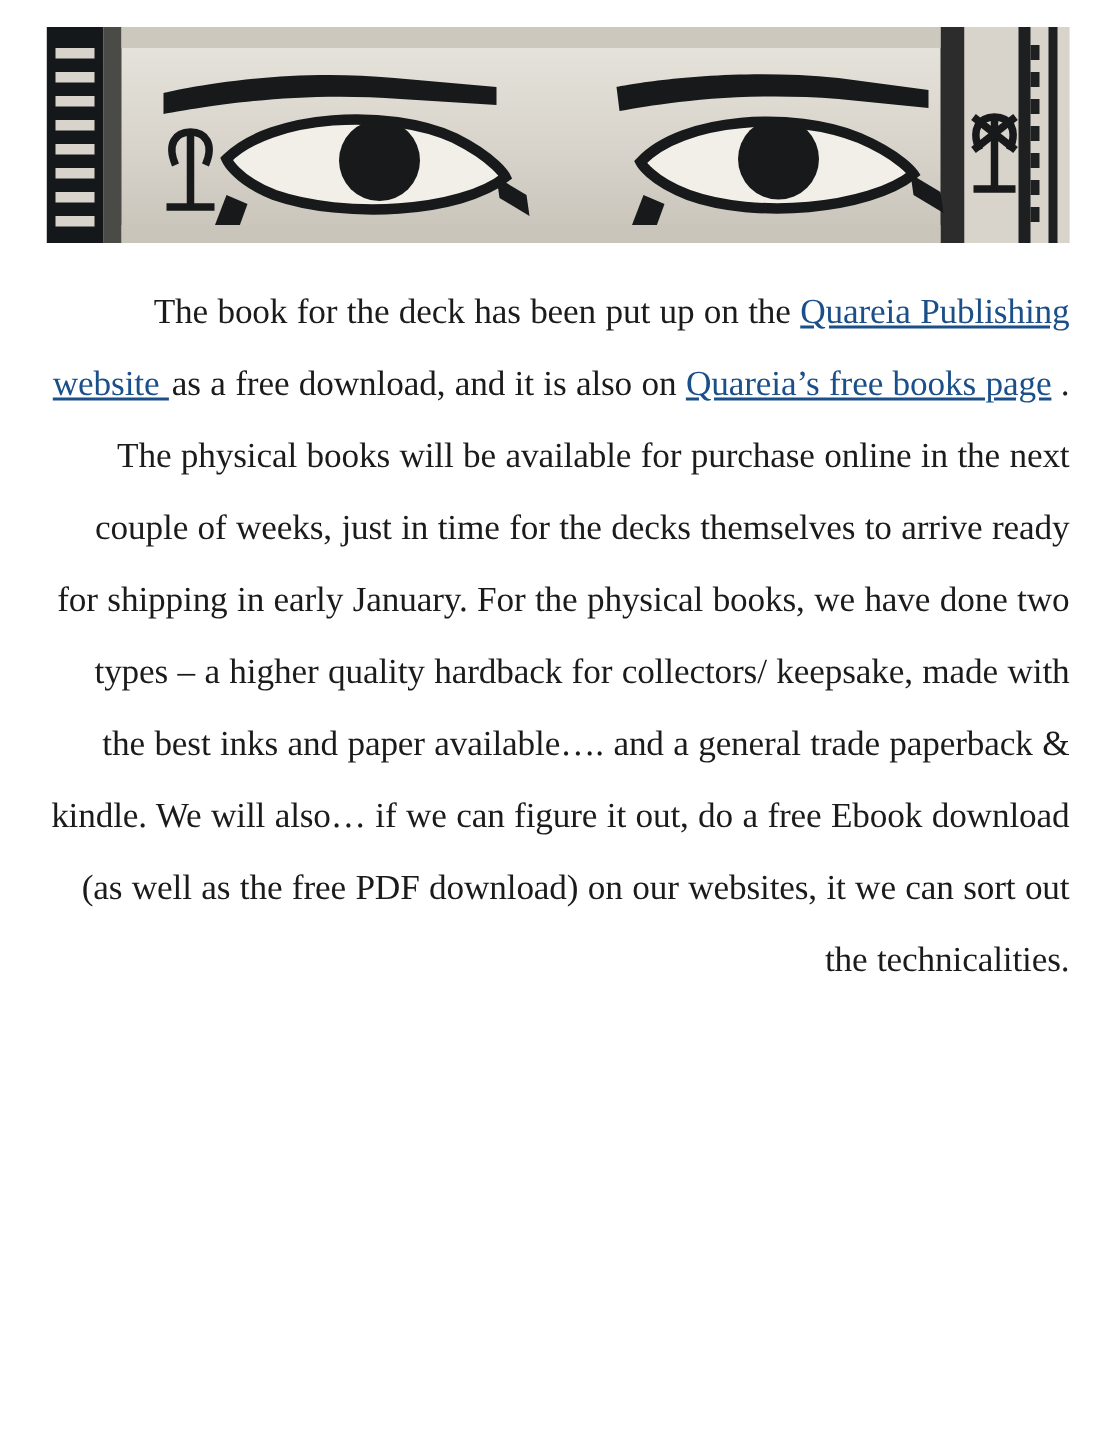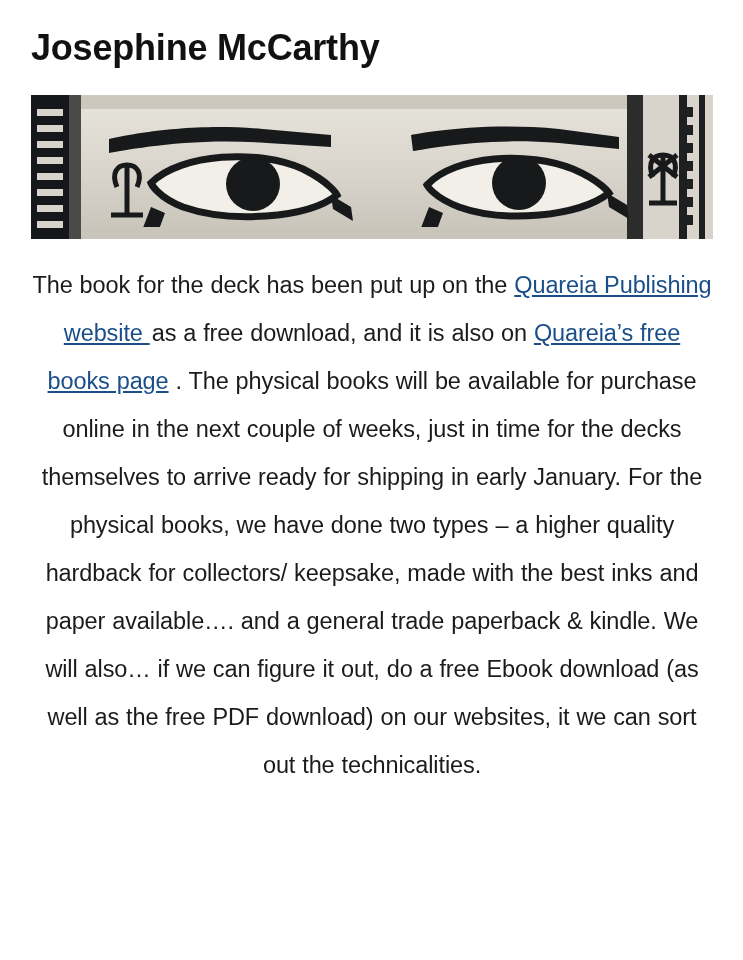"Josephine McCarthy" h1.post-title { html: <h1>Josephine McCarthy</h1> -> none }
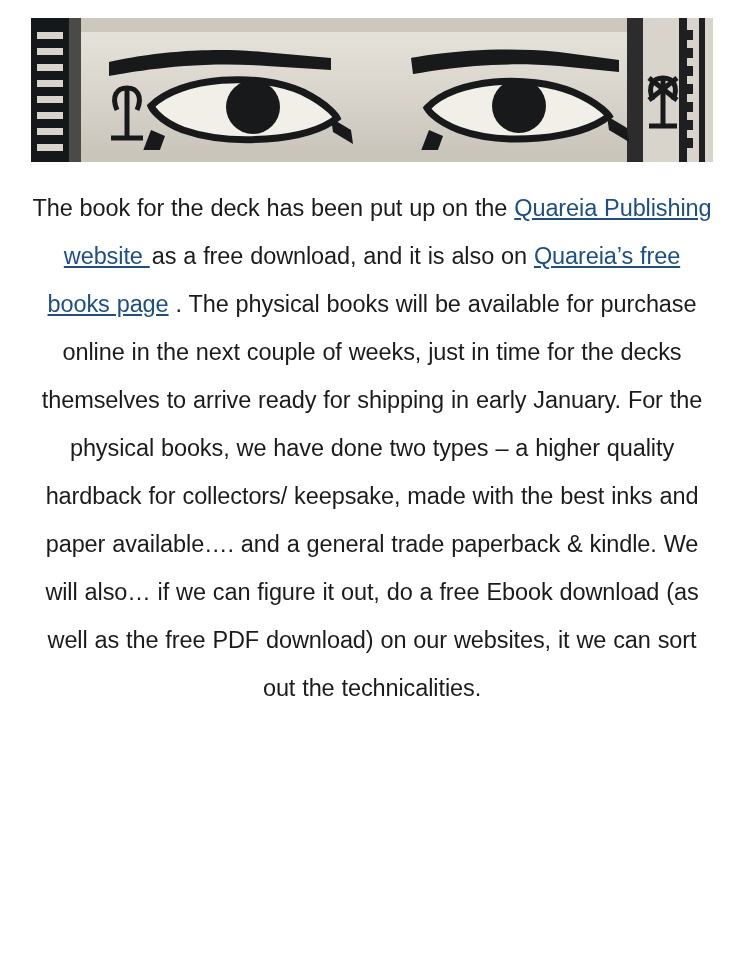"The book for the deck" .post-body { font-family: Liberation Sans, sans-serif -> Liberation Serif, serif; text-align: center -> right }
